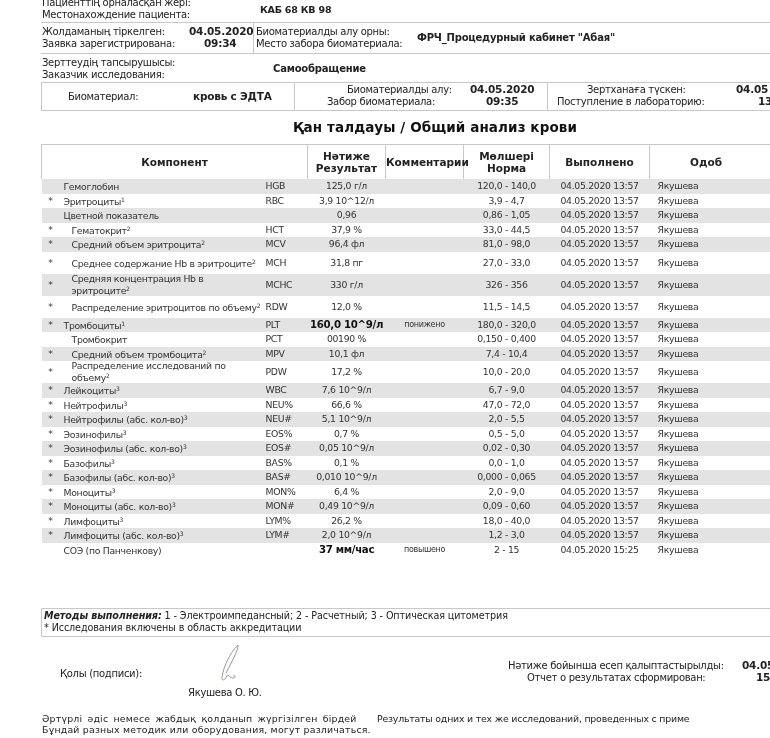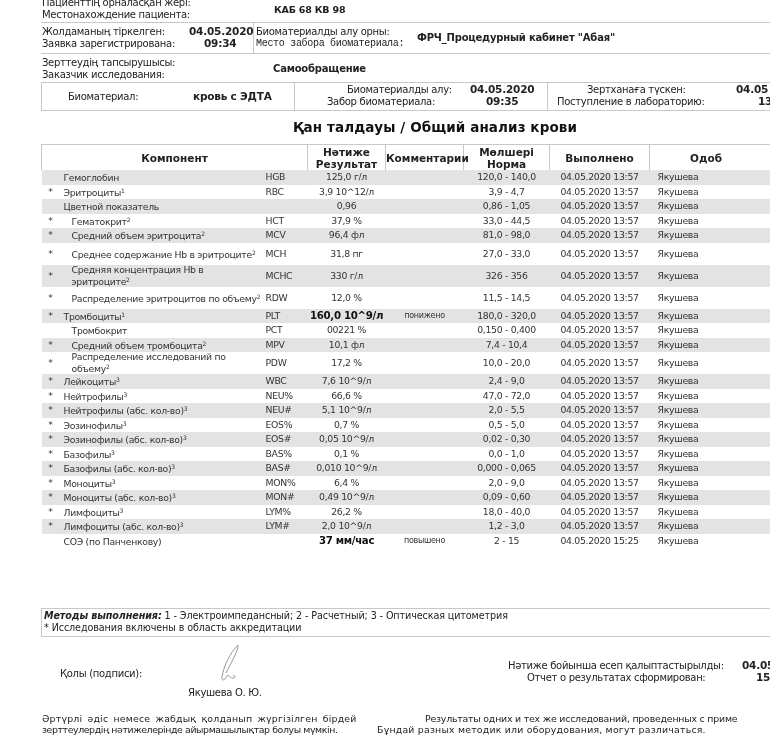"КАБ 68 КВ 98" div.abs { left: 274px -> 260px }
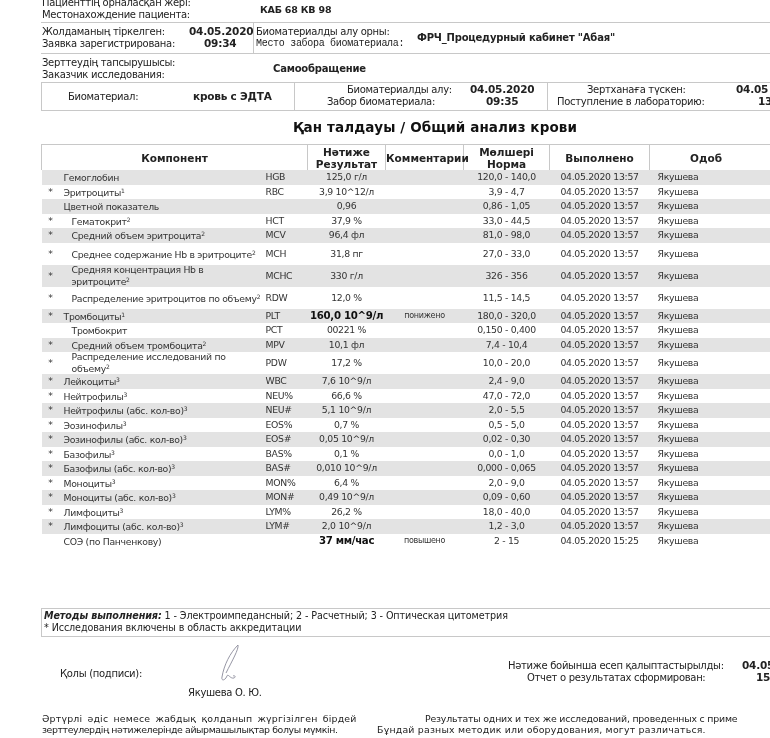"Место забора биоматериала:" div.abs { font-family: Liberation Mono, monospace -> none }
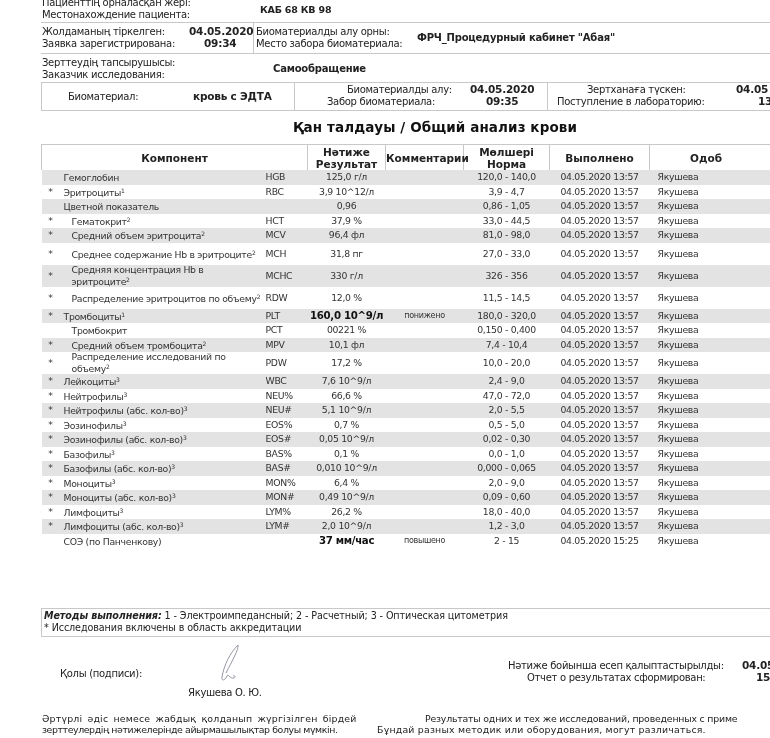"Компонент" table.results th { height: 25px -> 34px }
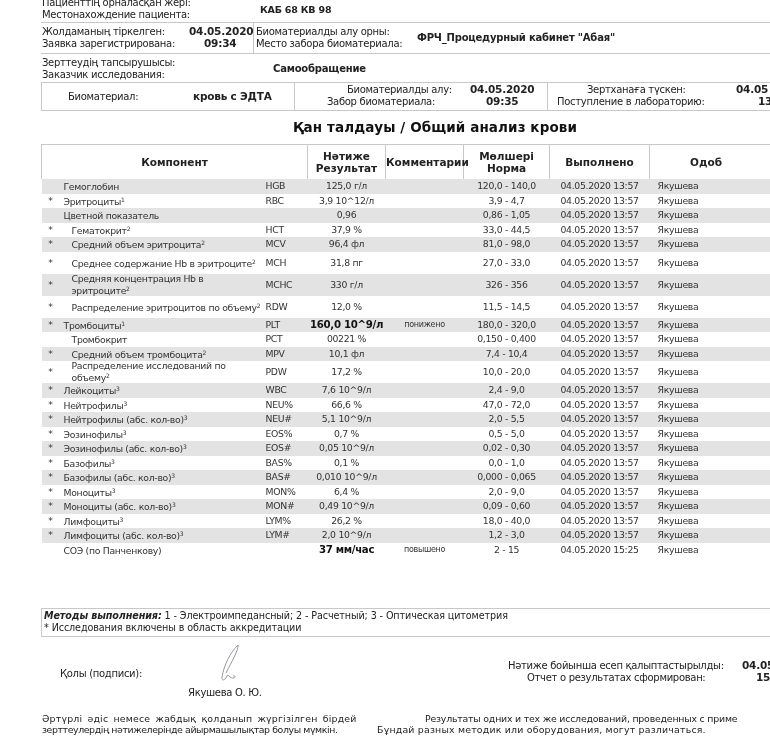"00221 %" td.res { text: 00221 -> 00190 }
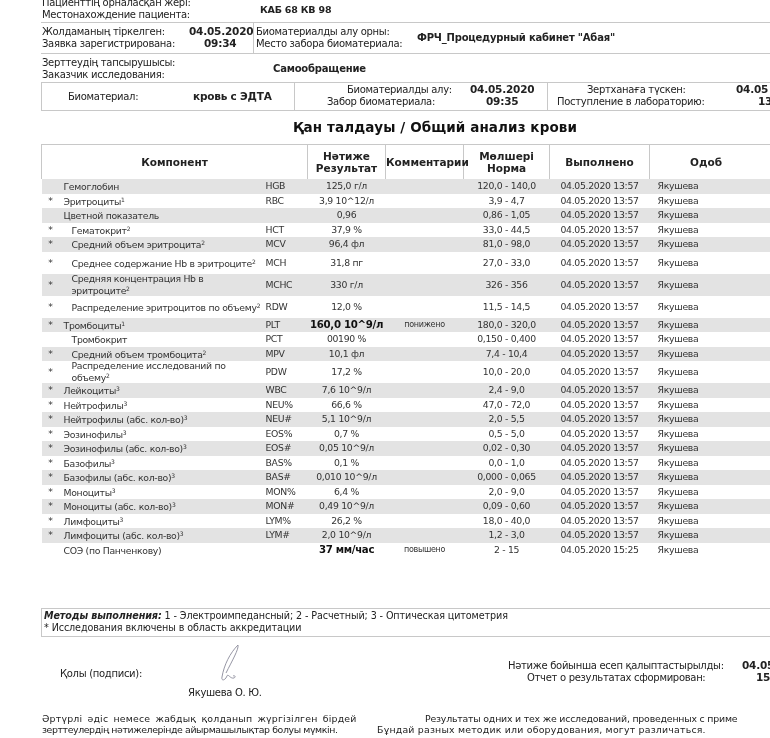"2,4 - 9,0" td.norm { text: 2,4 -> 6,7 }
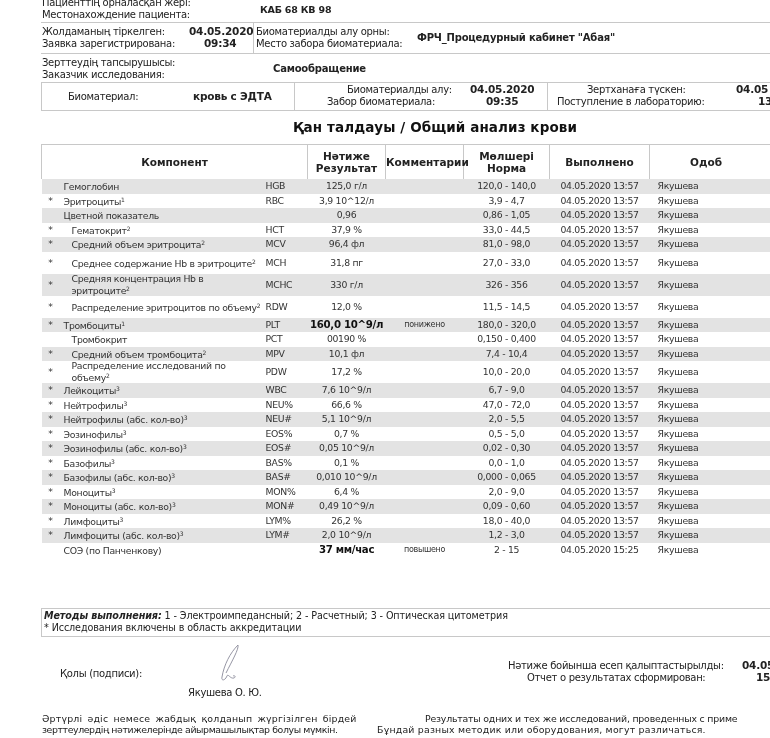"Результаты одних и тех же" span { margin-left: 48px -> none }
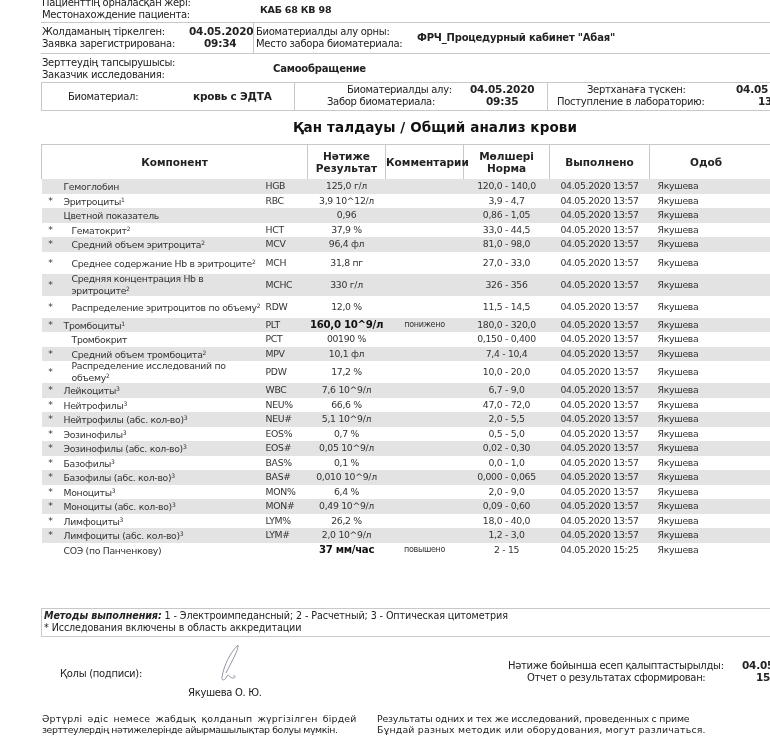"зерттеулердің нәтижелерінде" span { html: <span>зерттеулердің нәтижелерінде айырмашылықтар болуы мүмкін.</span> -> none }
